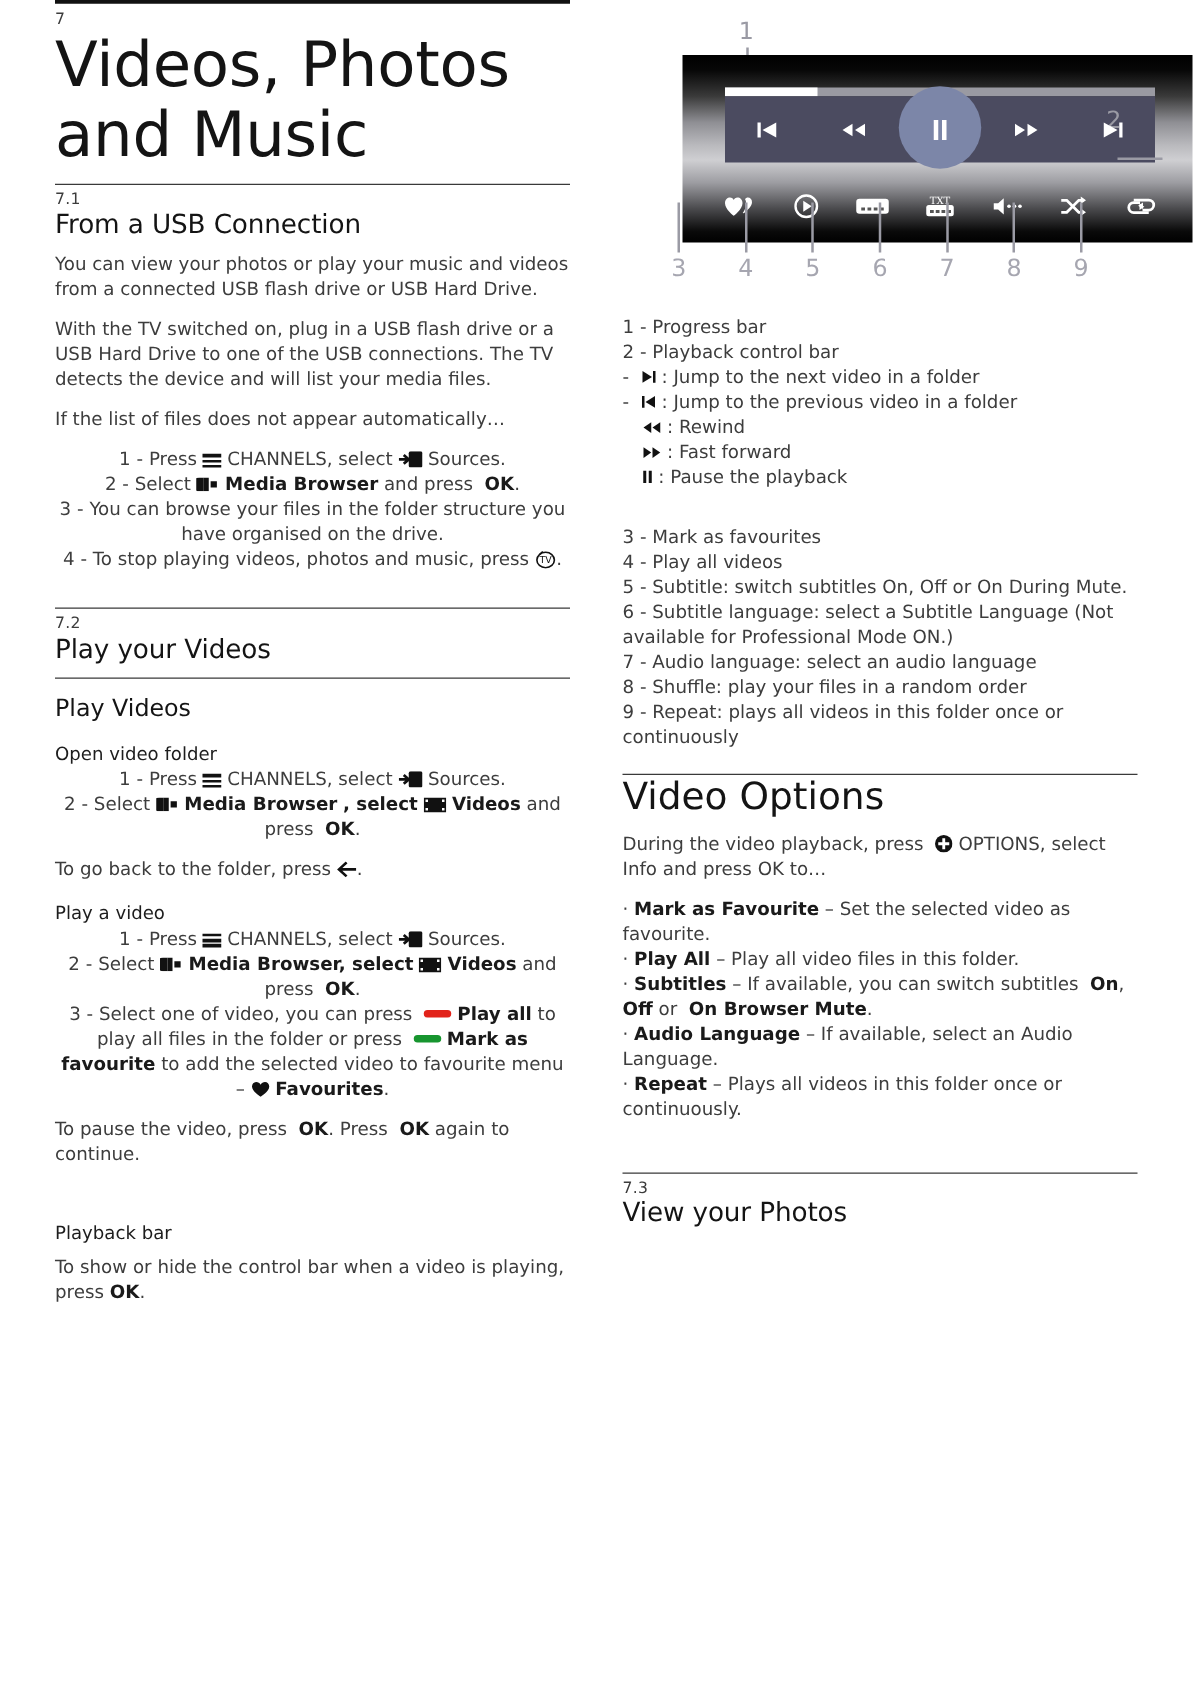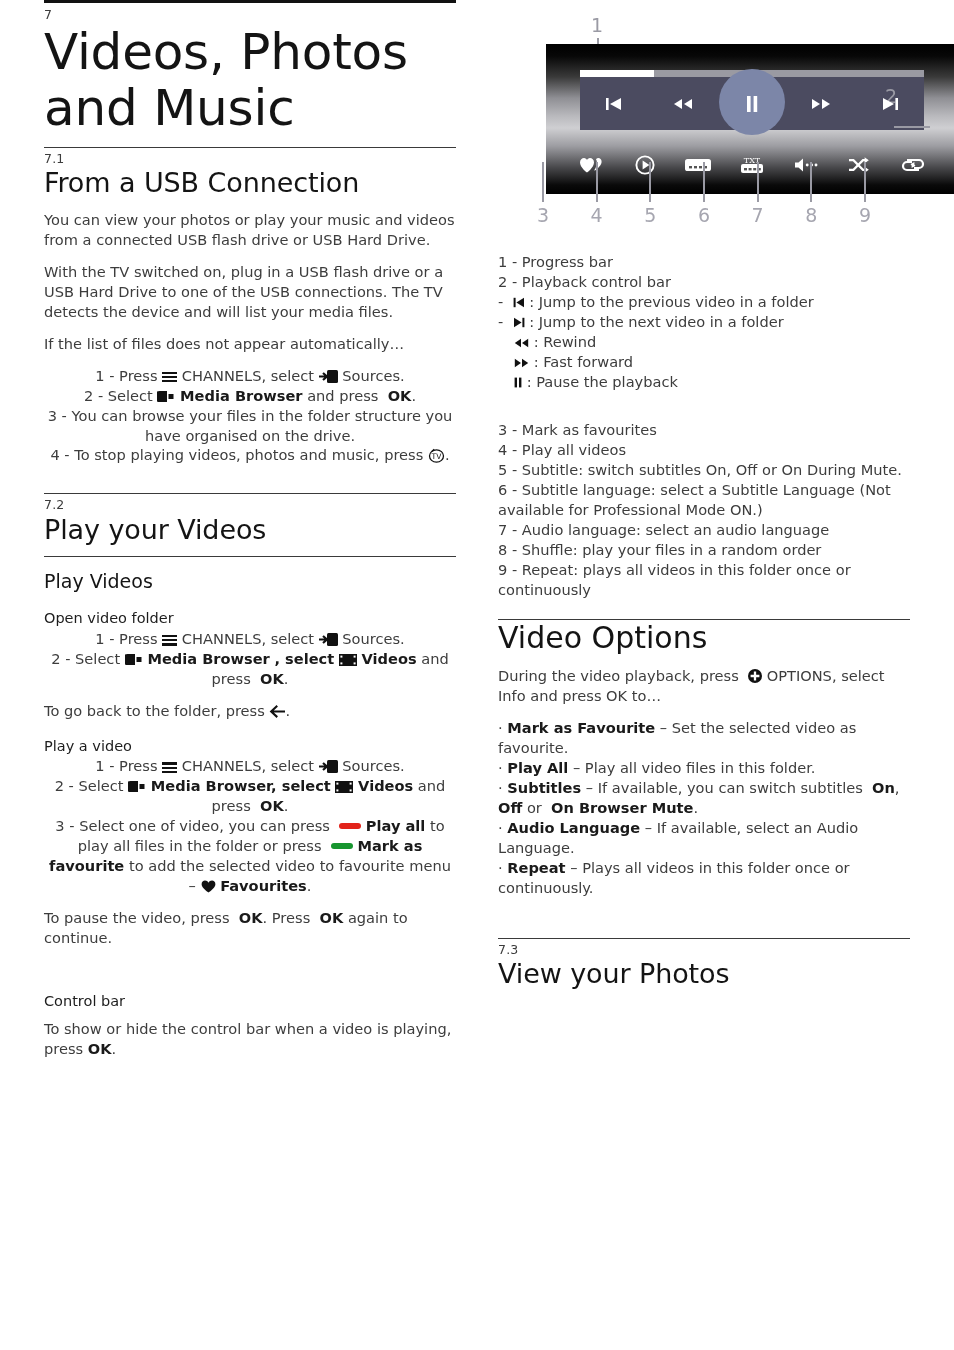"From a USB Connection" h2.section { font-size: 27px -> 21px }
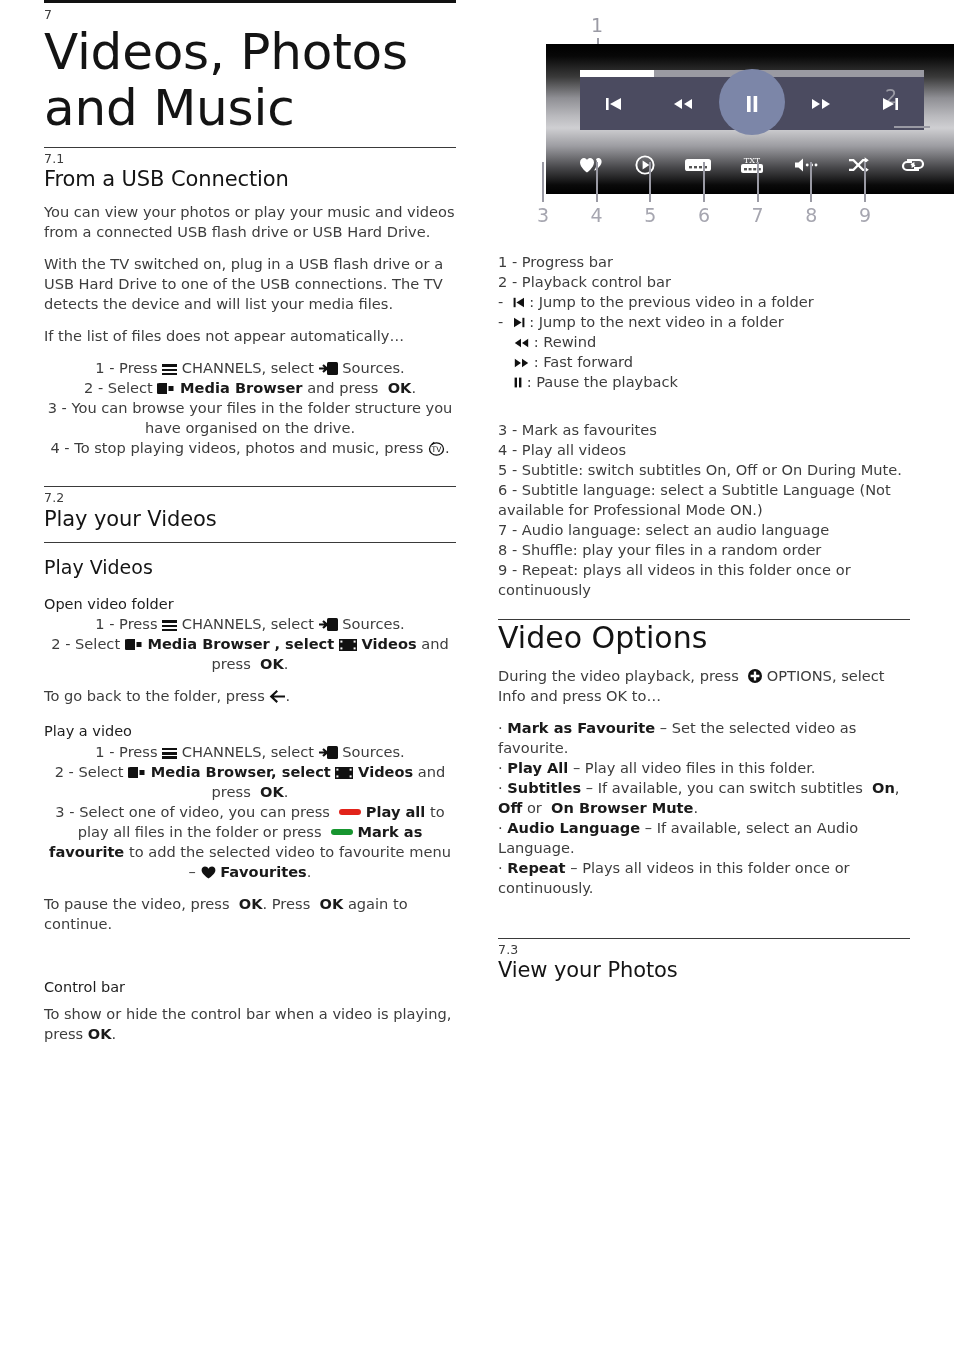"- : Jump to the" div { order: before "- : Jump to the next" -> after "- : Jump to the next" }
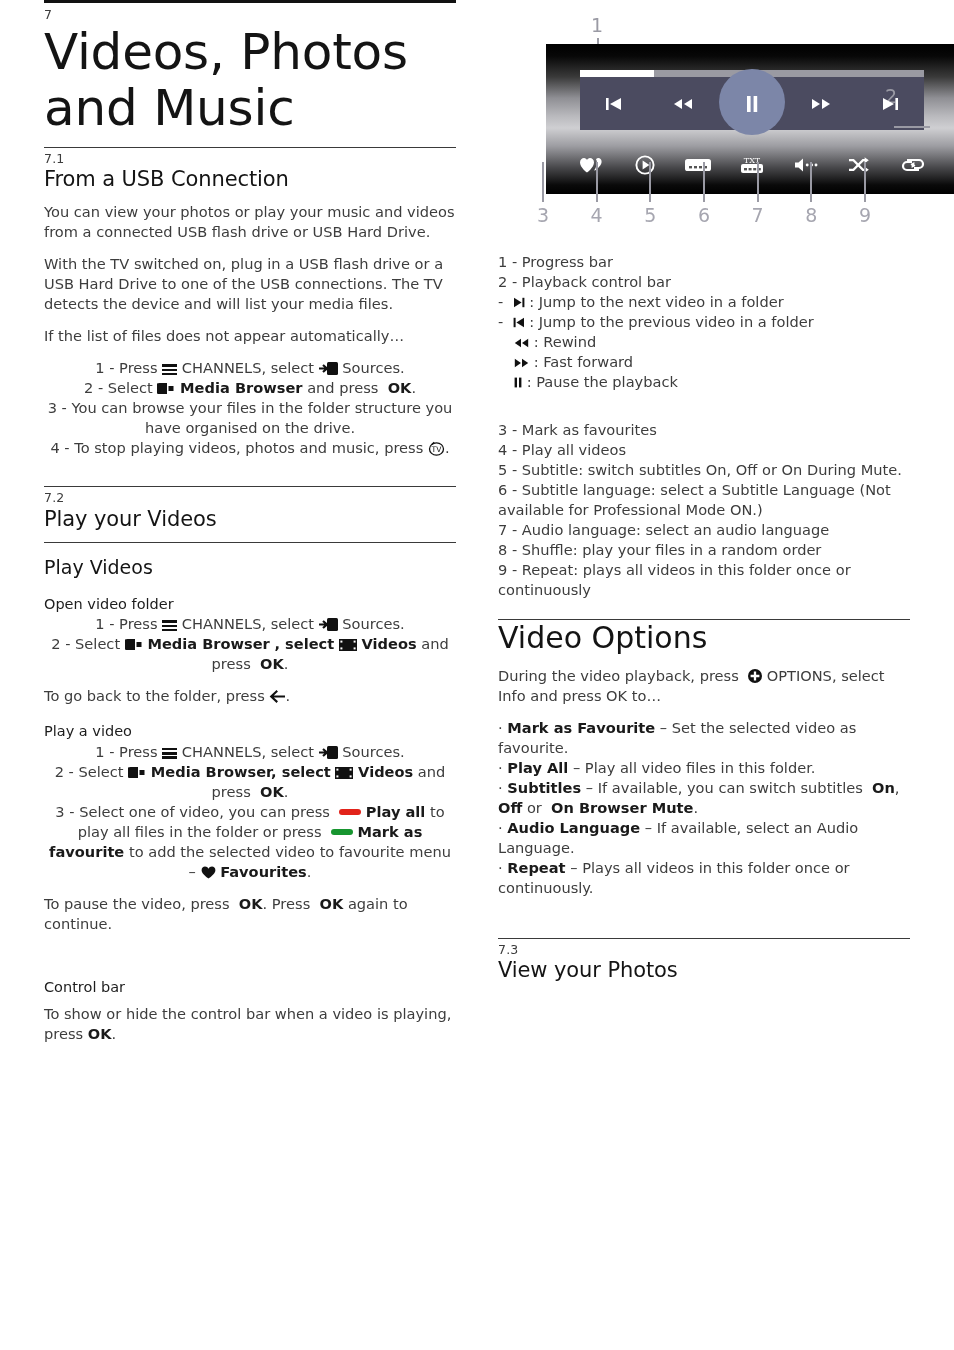"Control bar" h4.minor { text: Control -> Playback }
